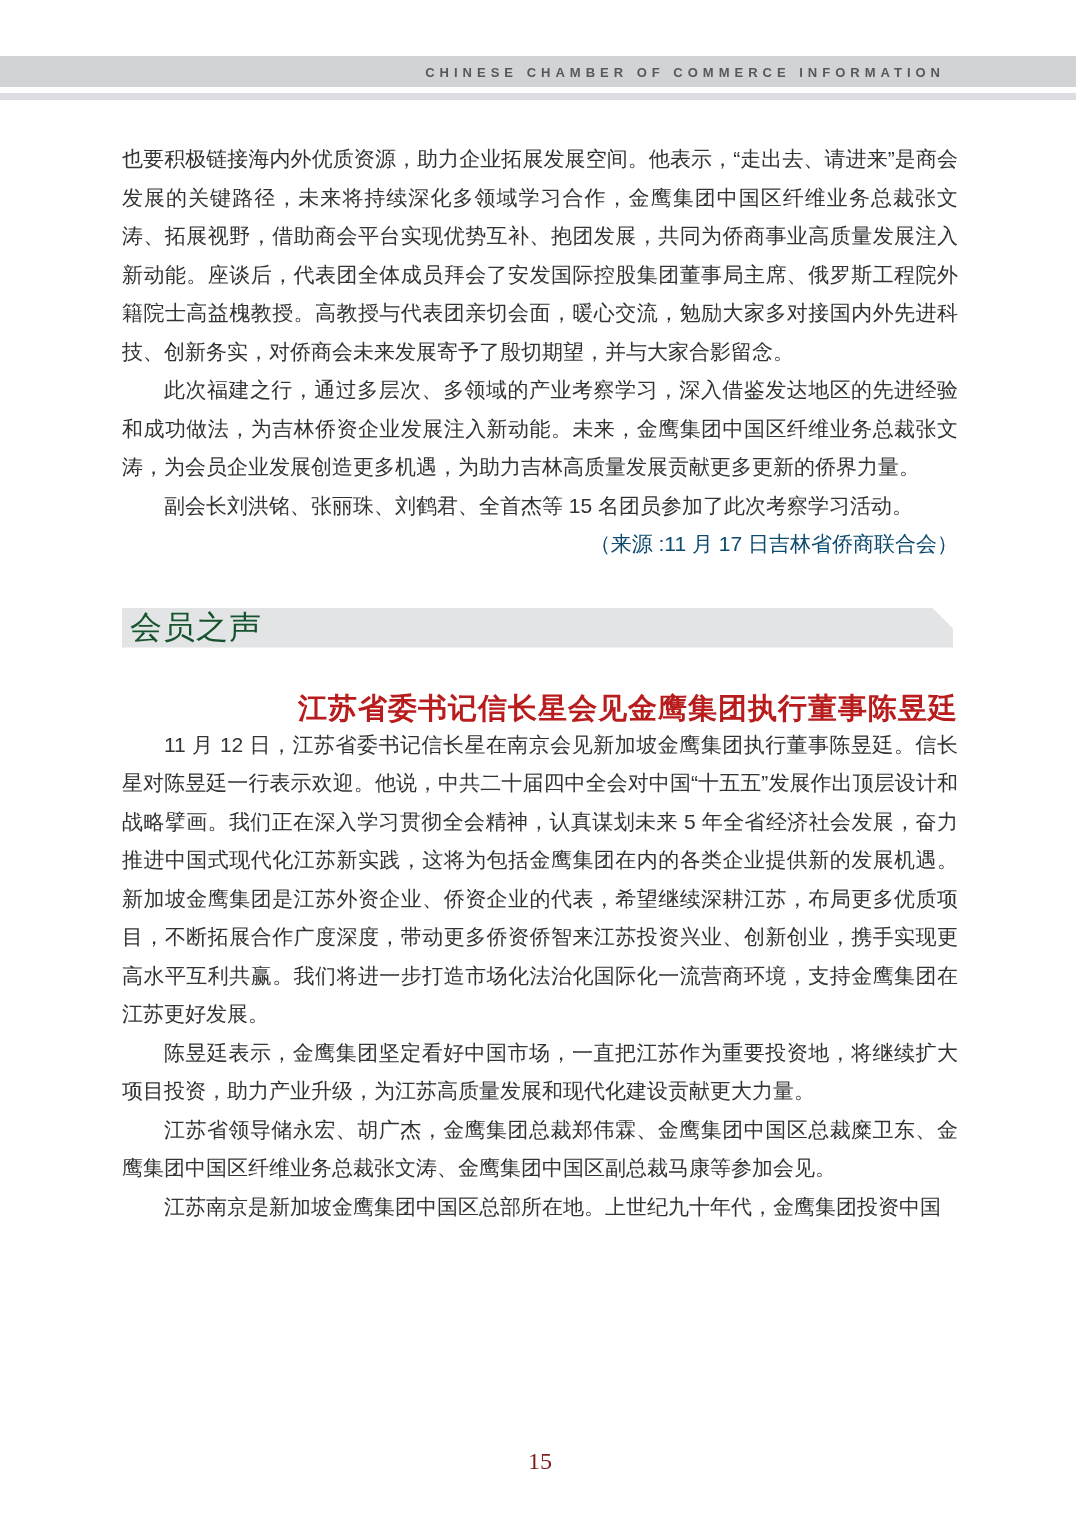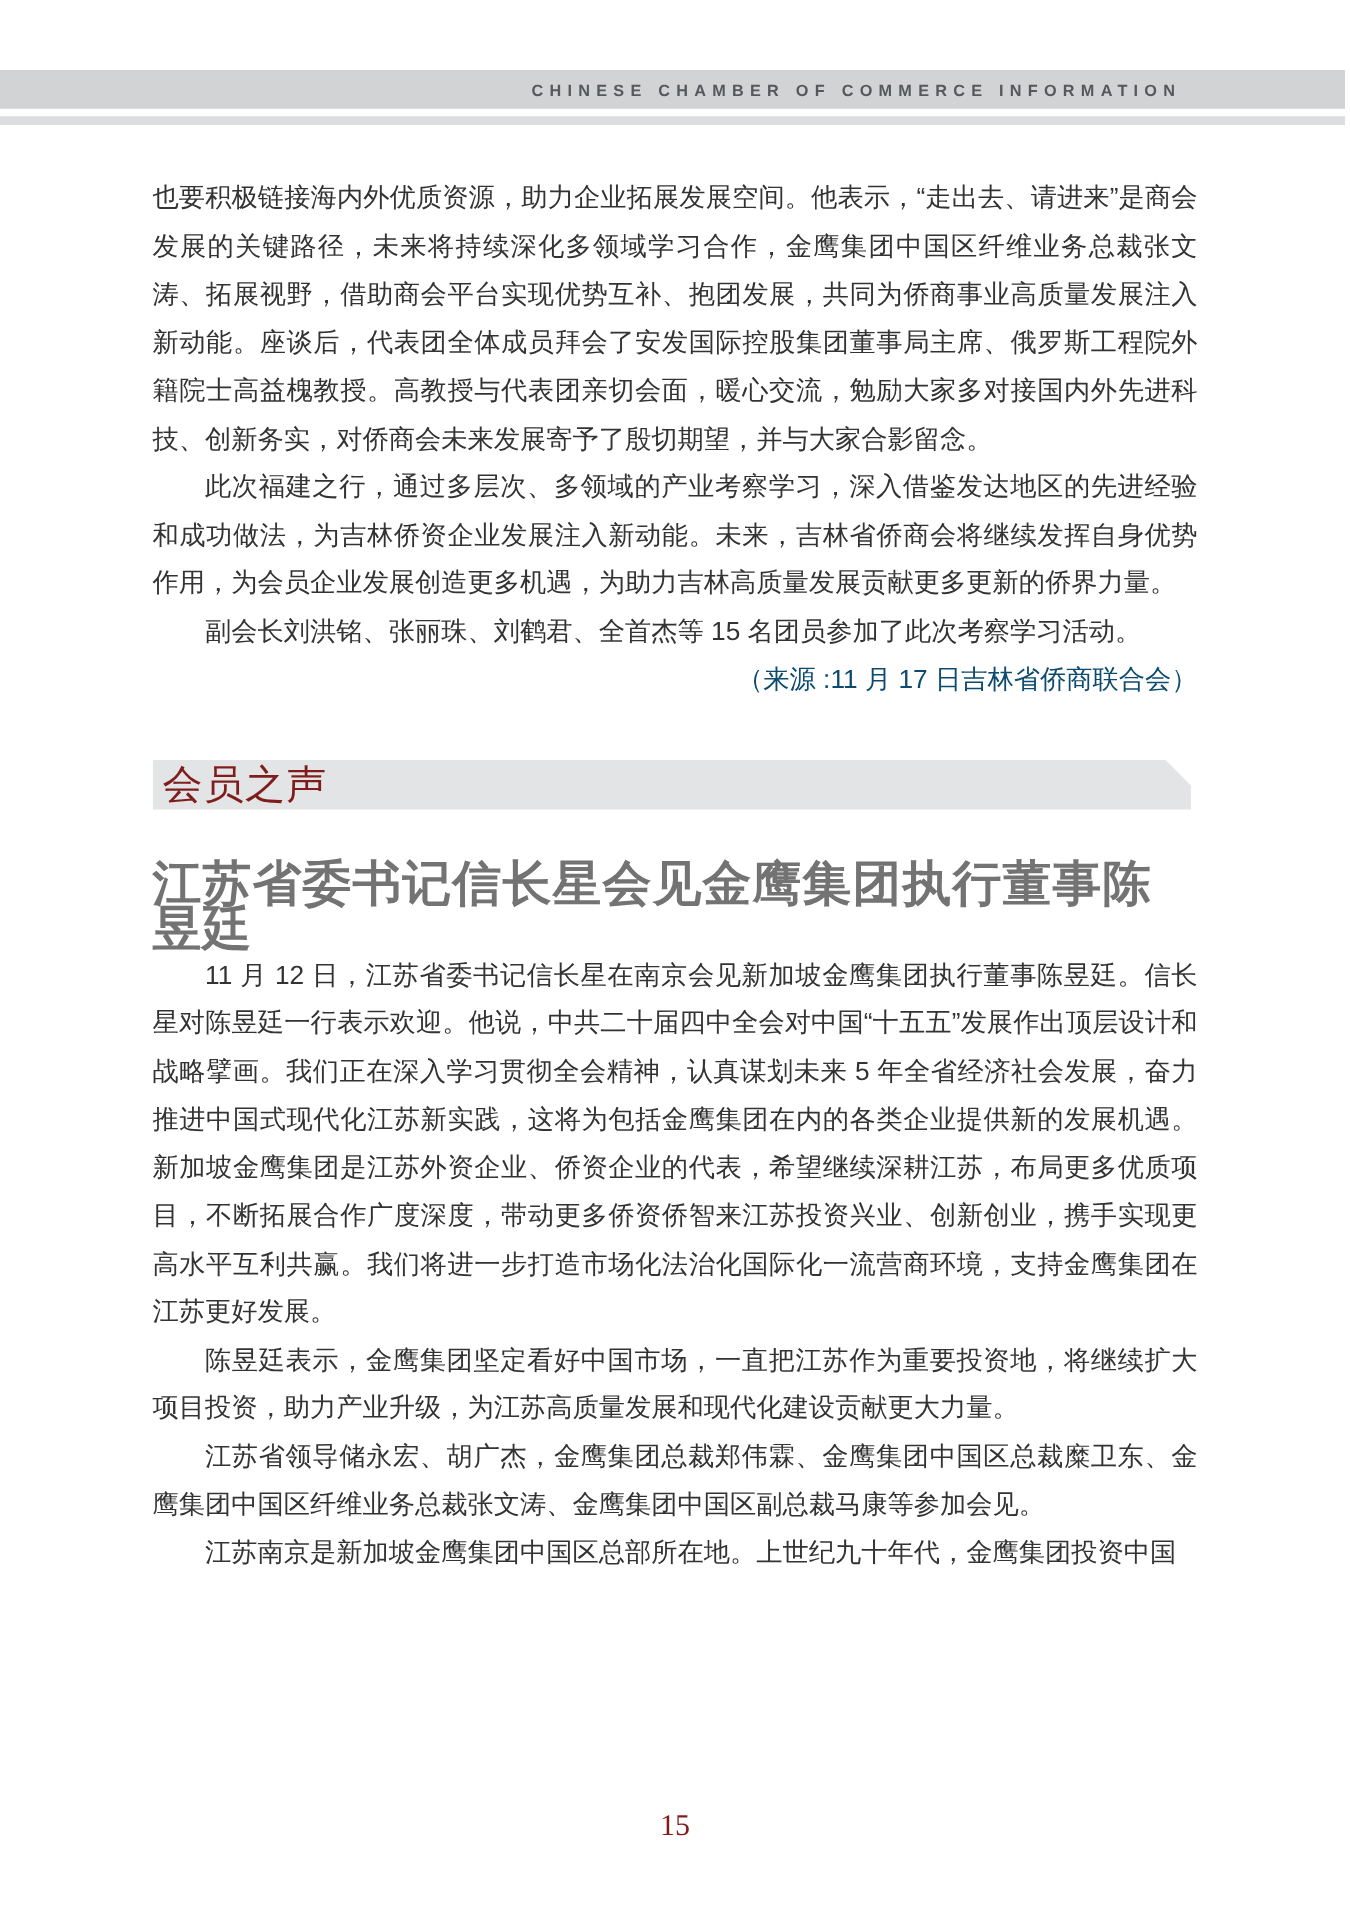"此次福建之行，通过多层次、多领域的产业考察学习，深入借鉴发达地区的先进经验和成功" p.body { text: 吉林省侨商会将继续发挥自身优势作用 -> 金鹰集团中国区纤维业务总裁张文涛 }
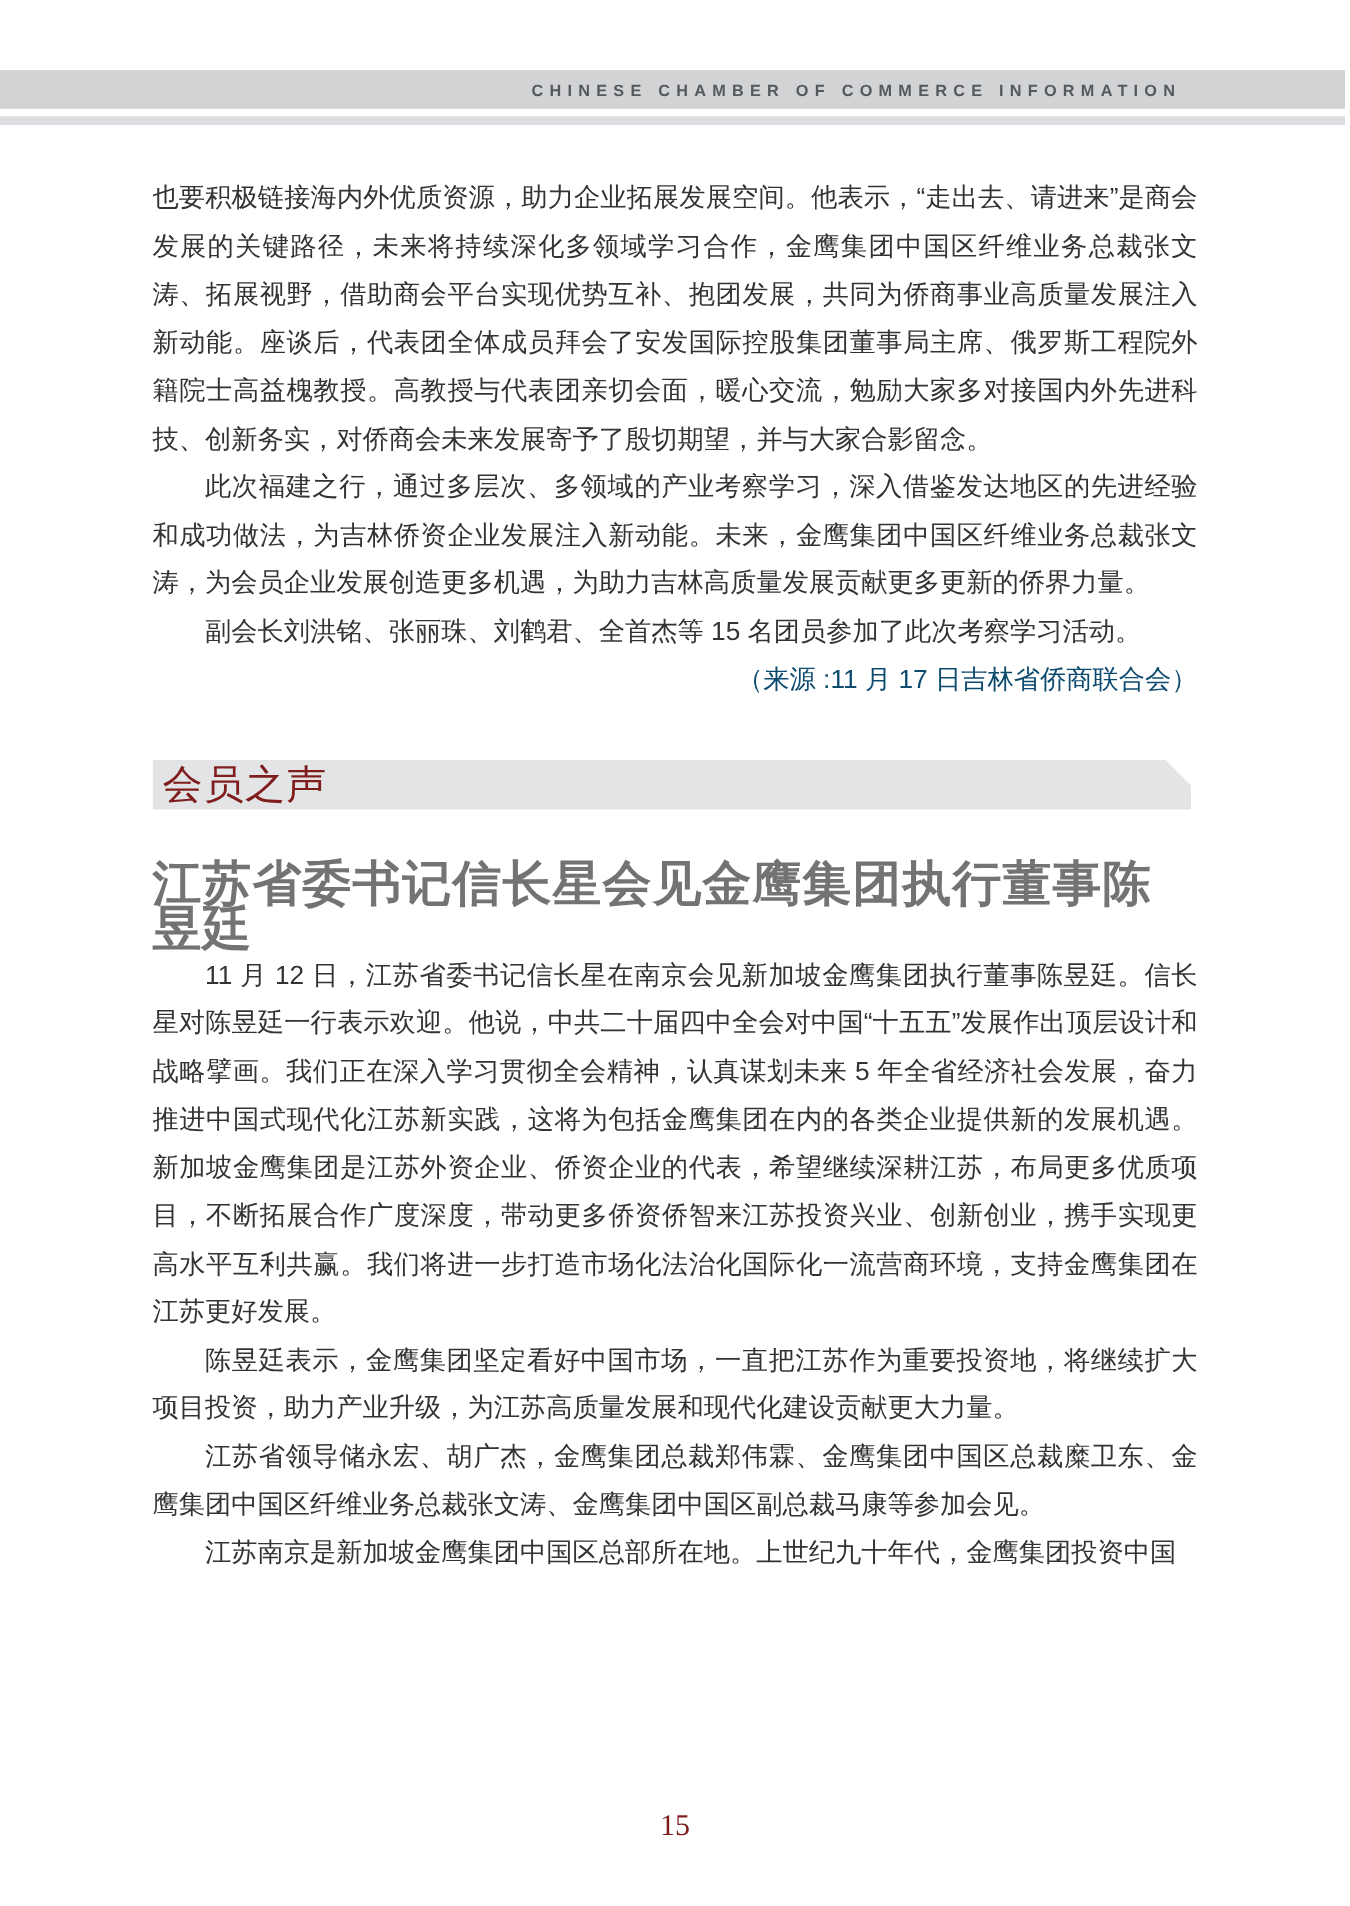"会员之声" .section-banner-label { color: #7f1d1d -> #14532d }
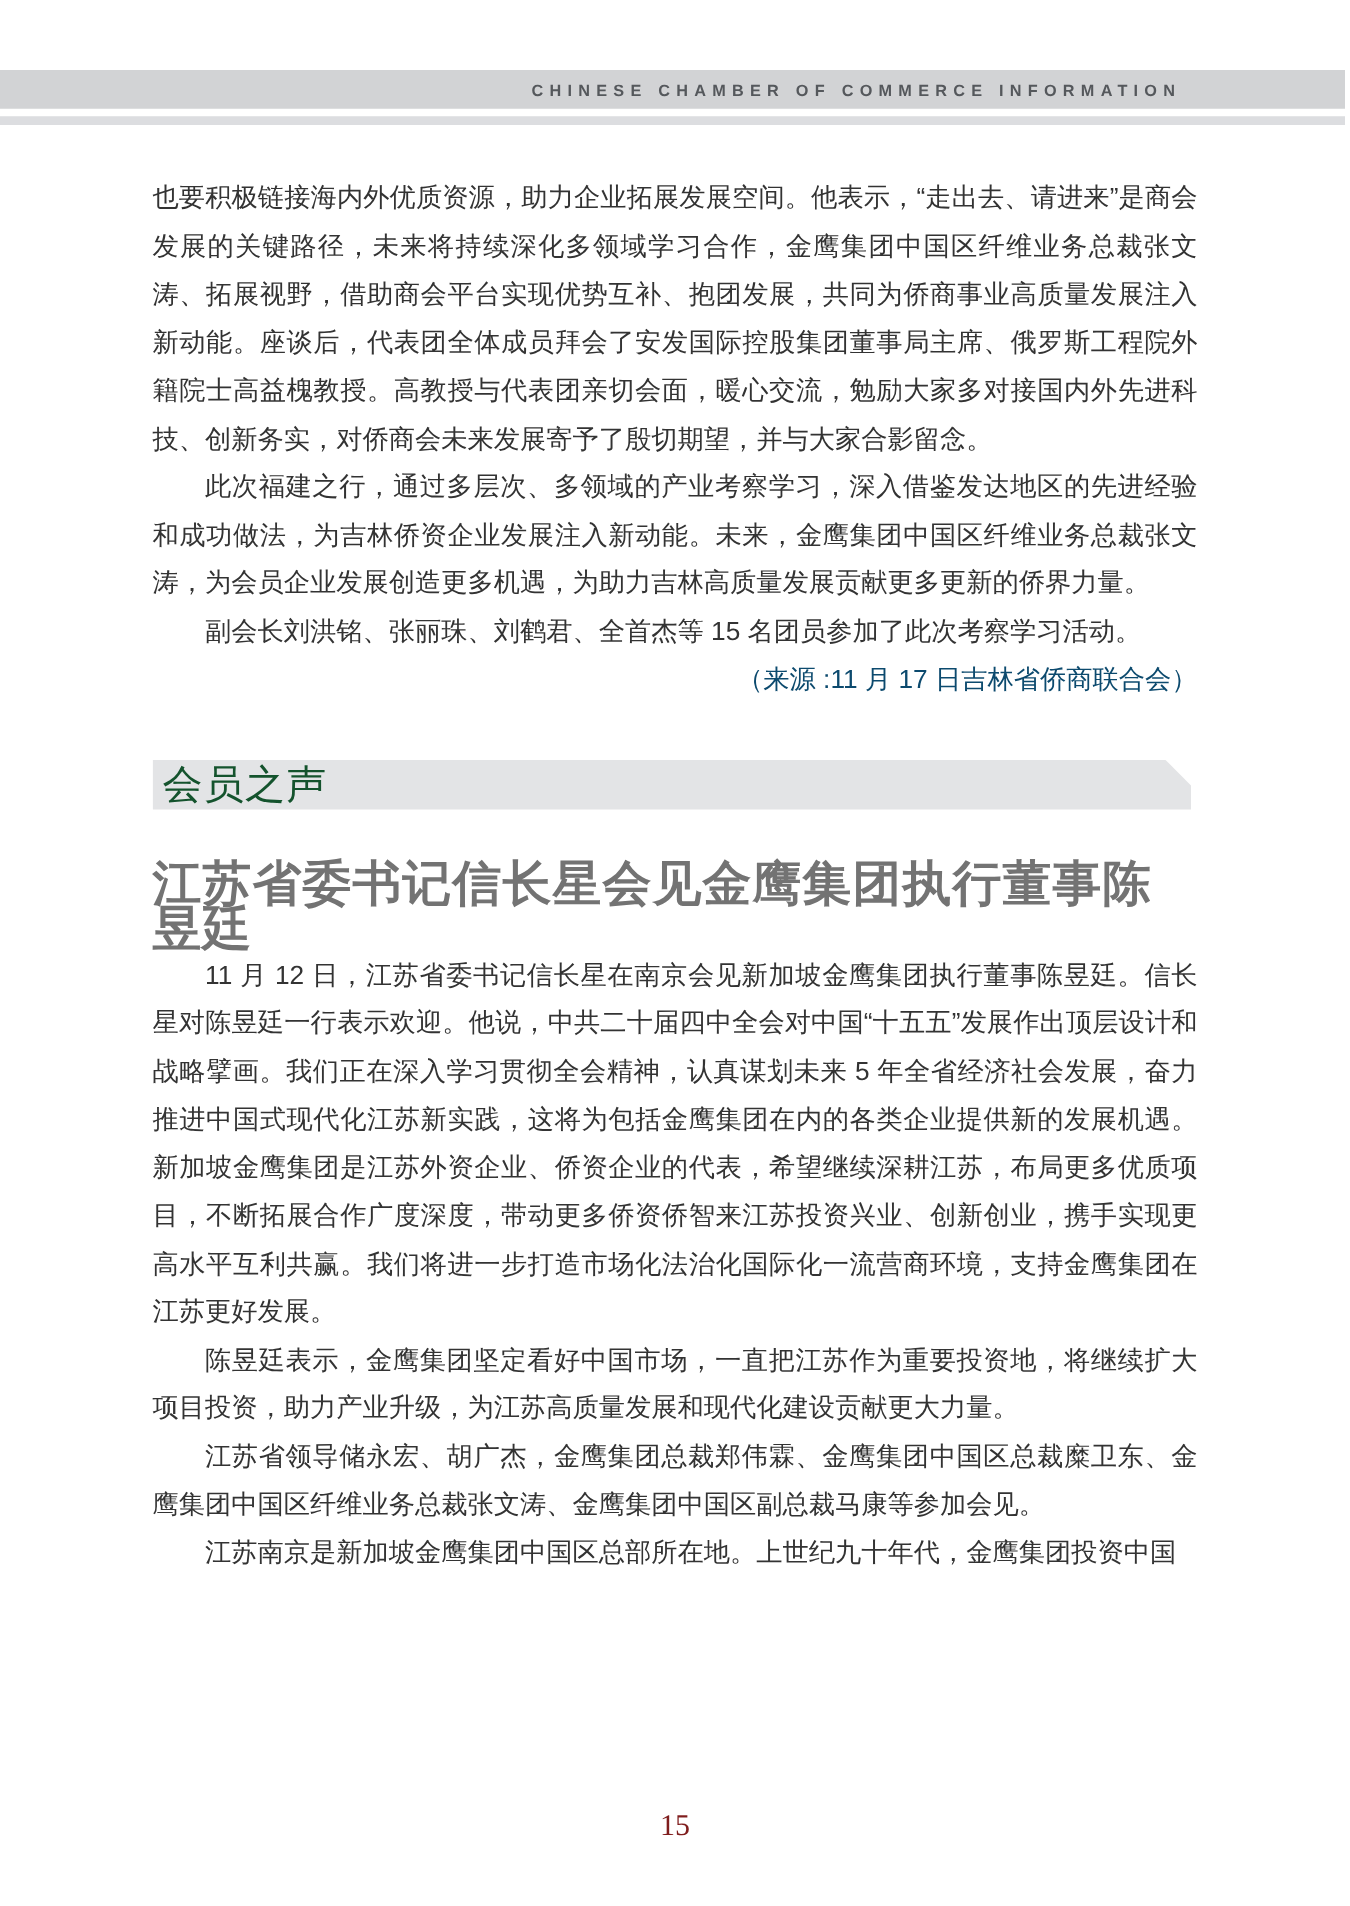"江苏省委书记信长星会见金鹰集团执行董事陈昱廷" .article-title { color: #737373 -> #b91c1c; font-size: 39px -> 29px; text-align: left -> right }
